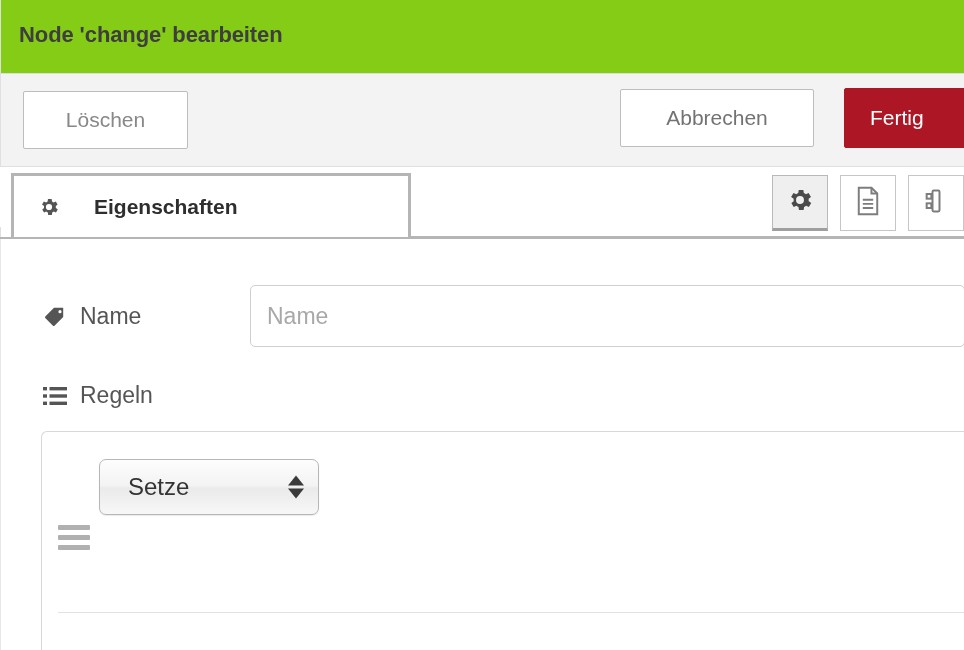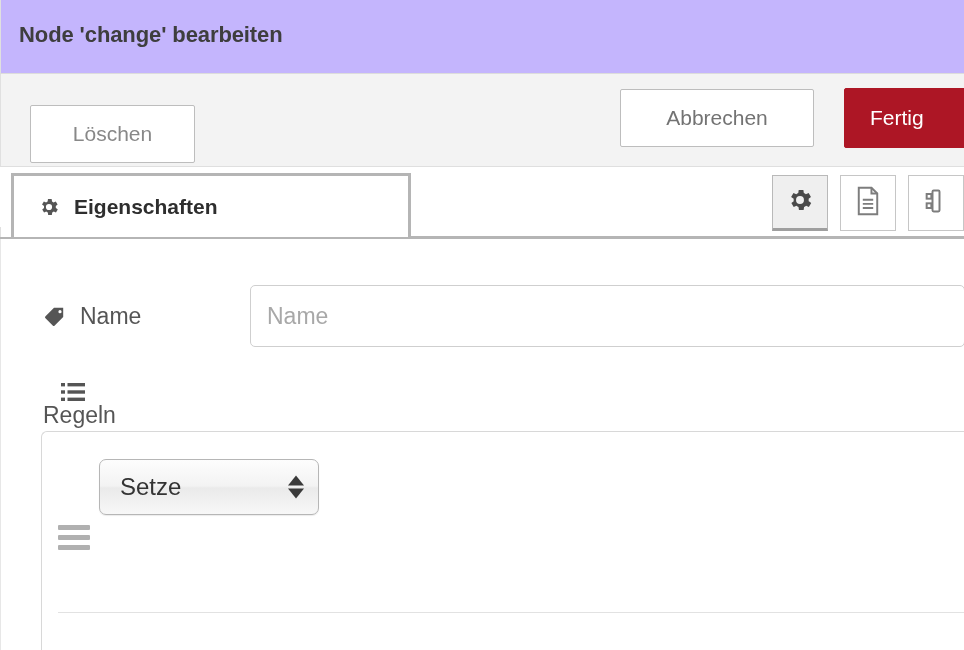"Node 'change' bearbeiten" .dialog-header-inner { background: #c4b5fd -> #84cc16 }
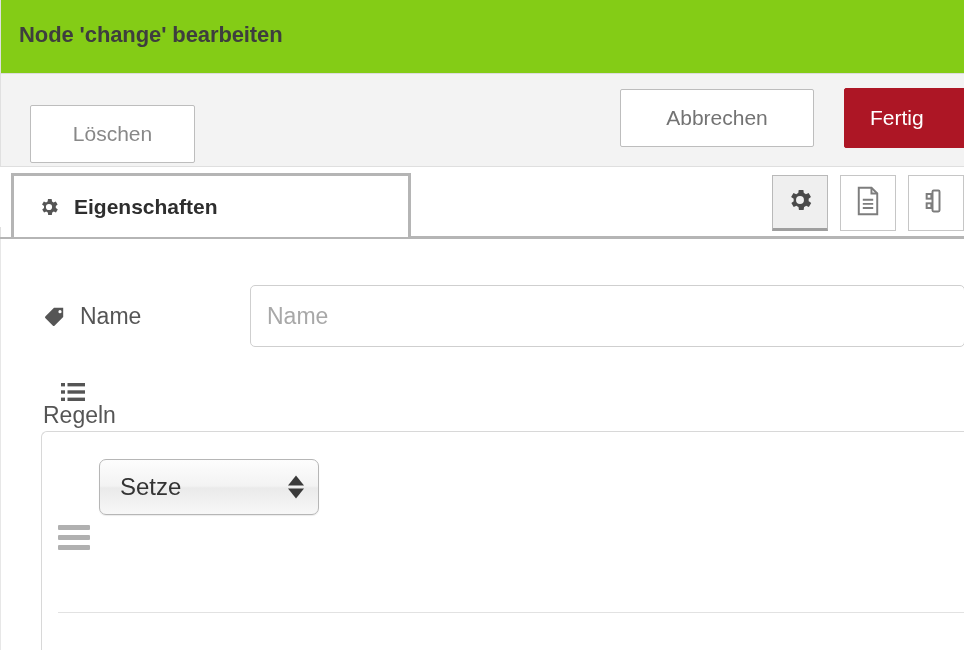"Löschen" .btn-delete { left: 29px -> 22px; margin-top: 14px -> none }
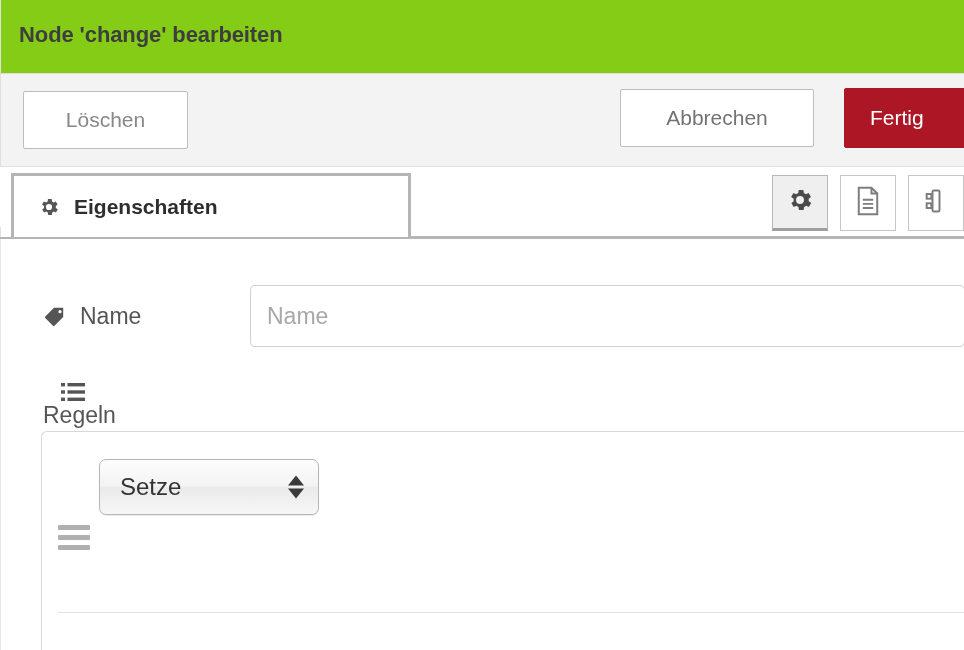"Eigenschaften" .tab-label { margin-left: none -> 20px }
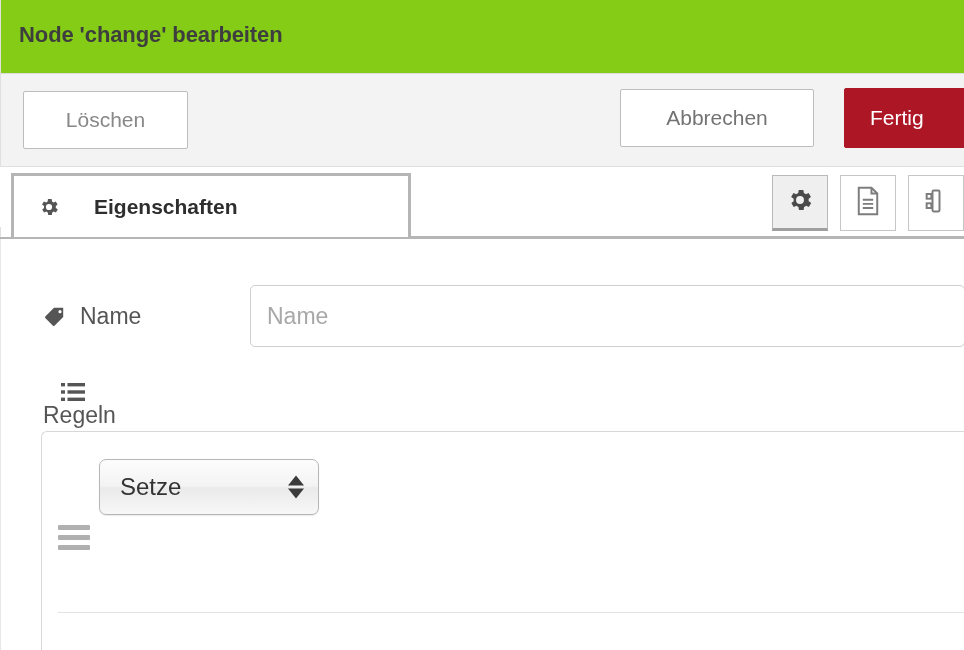"Regeln" .label-rules { flex-direction: column -> none }
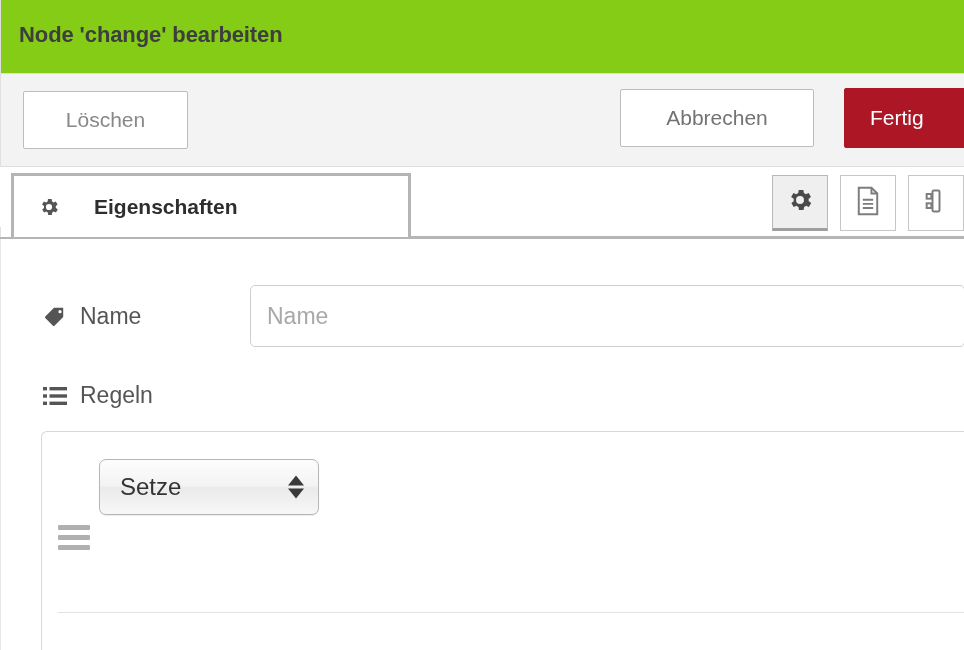"Setze" .rule-select { padding-left: 20px -> 28px }
